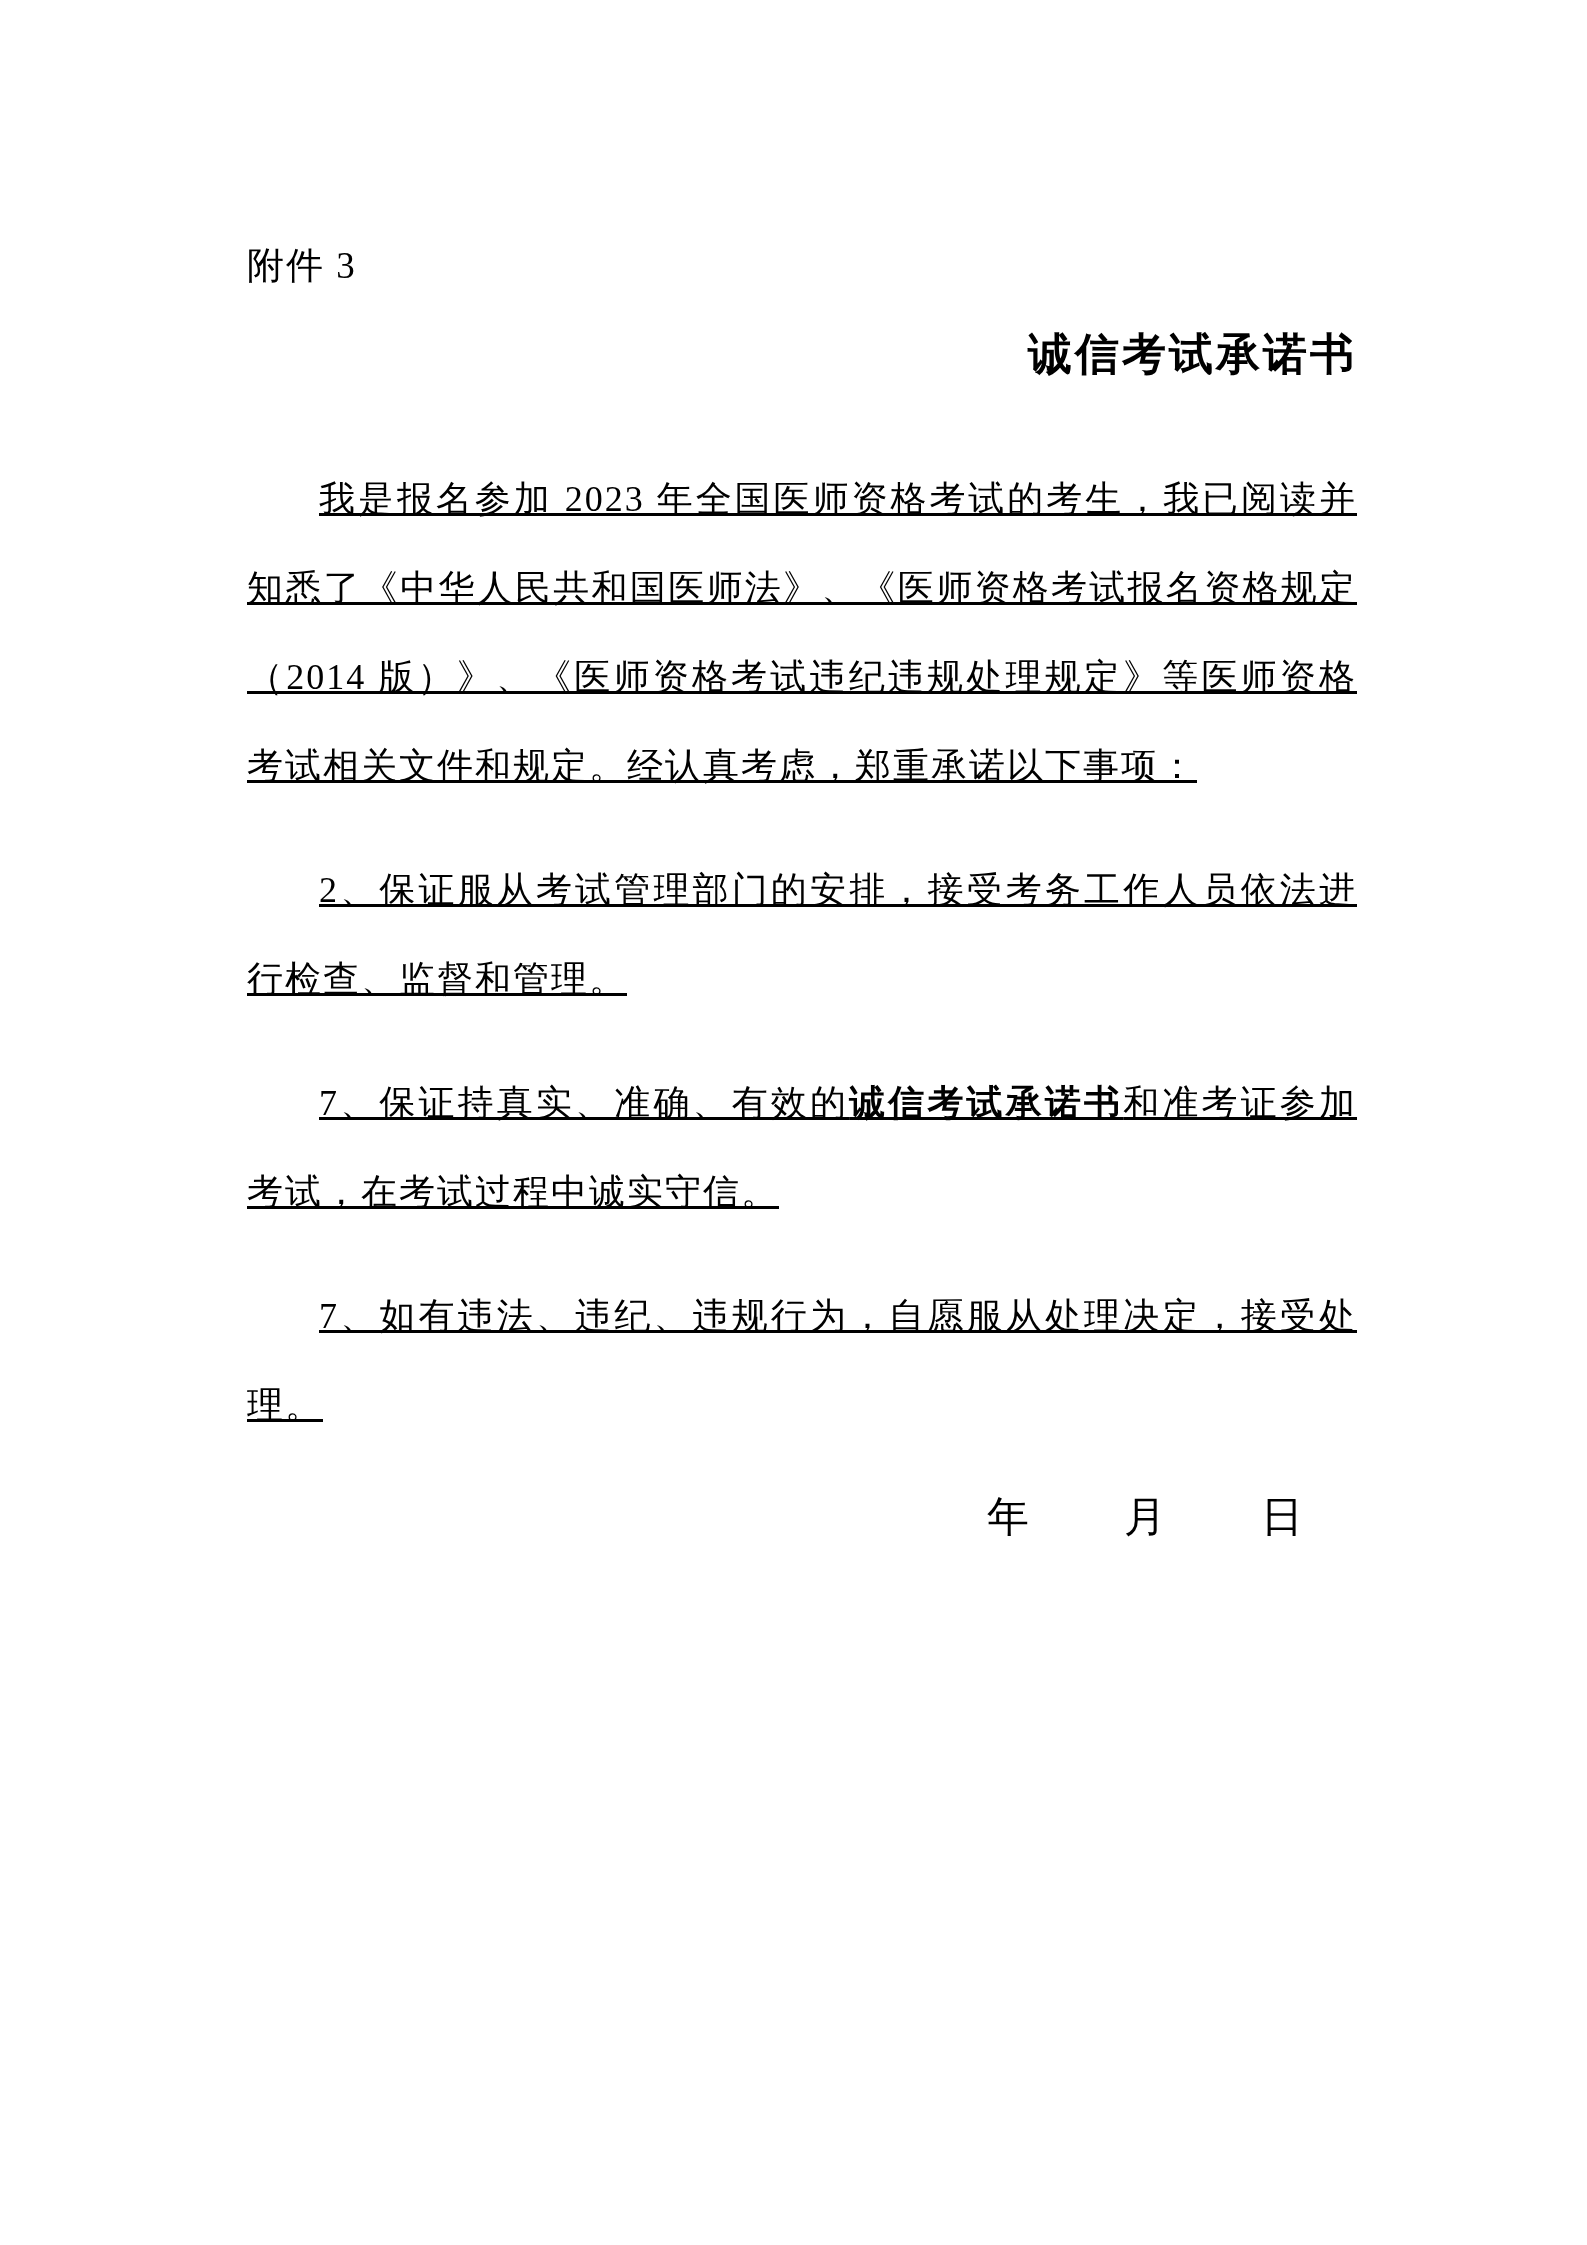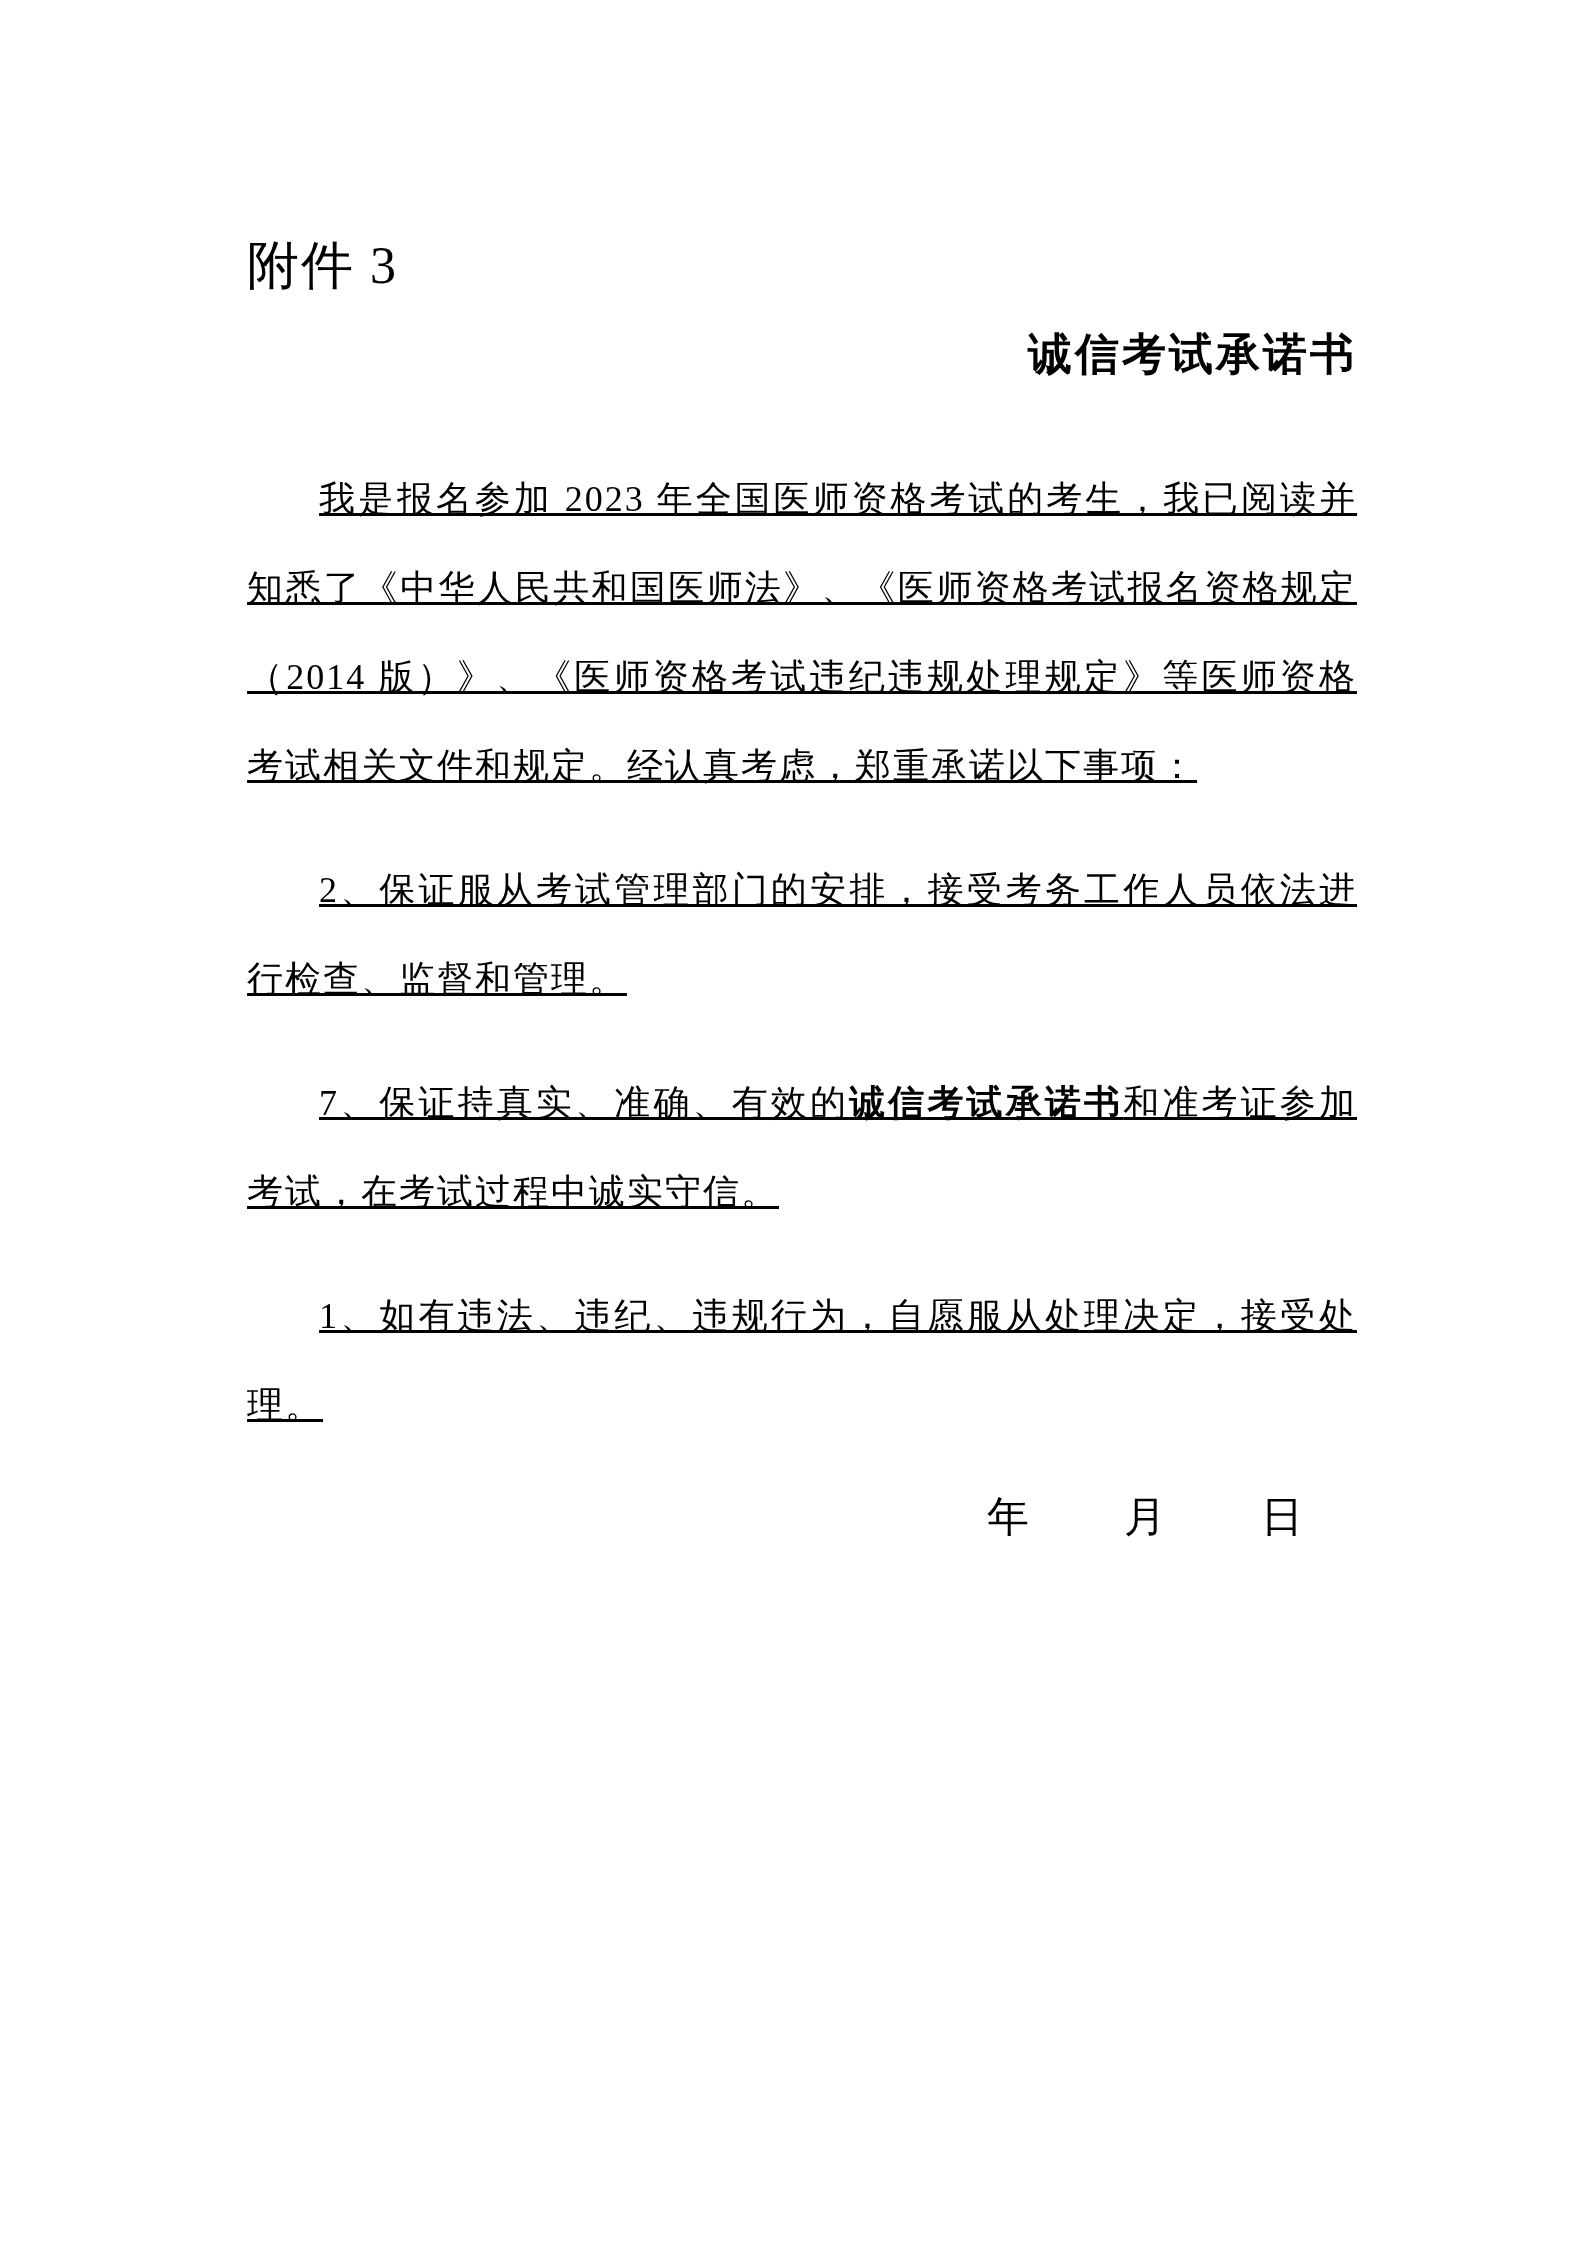"附件 3" .attachment-label { font-size: 52px -> 37px }
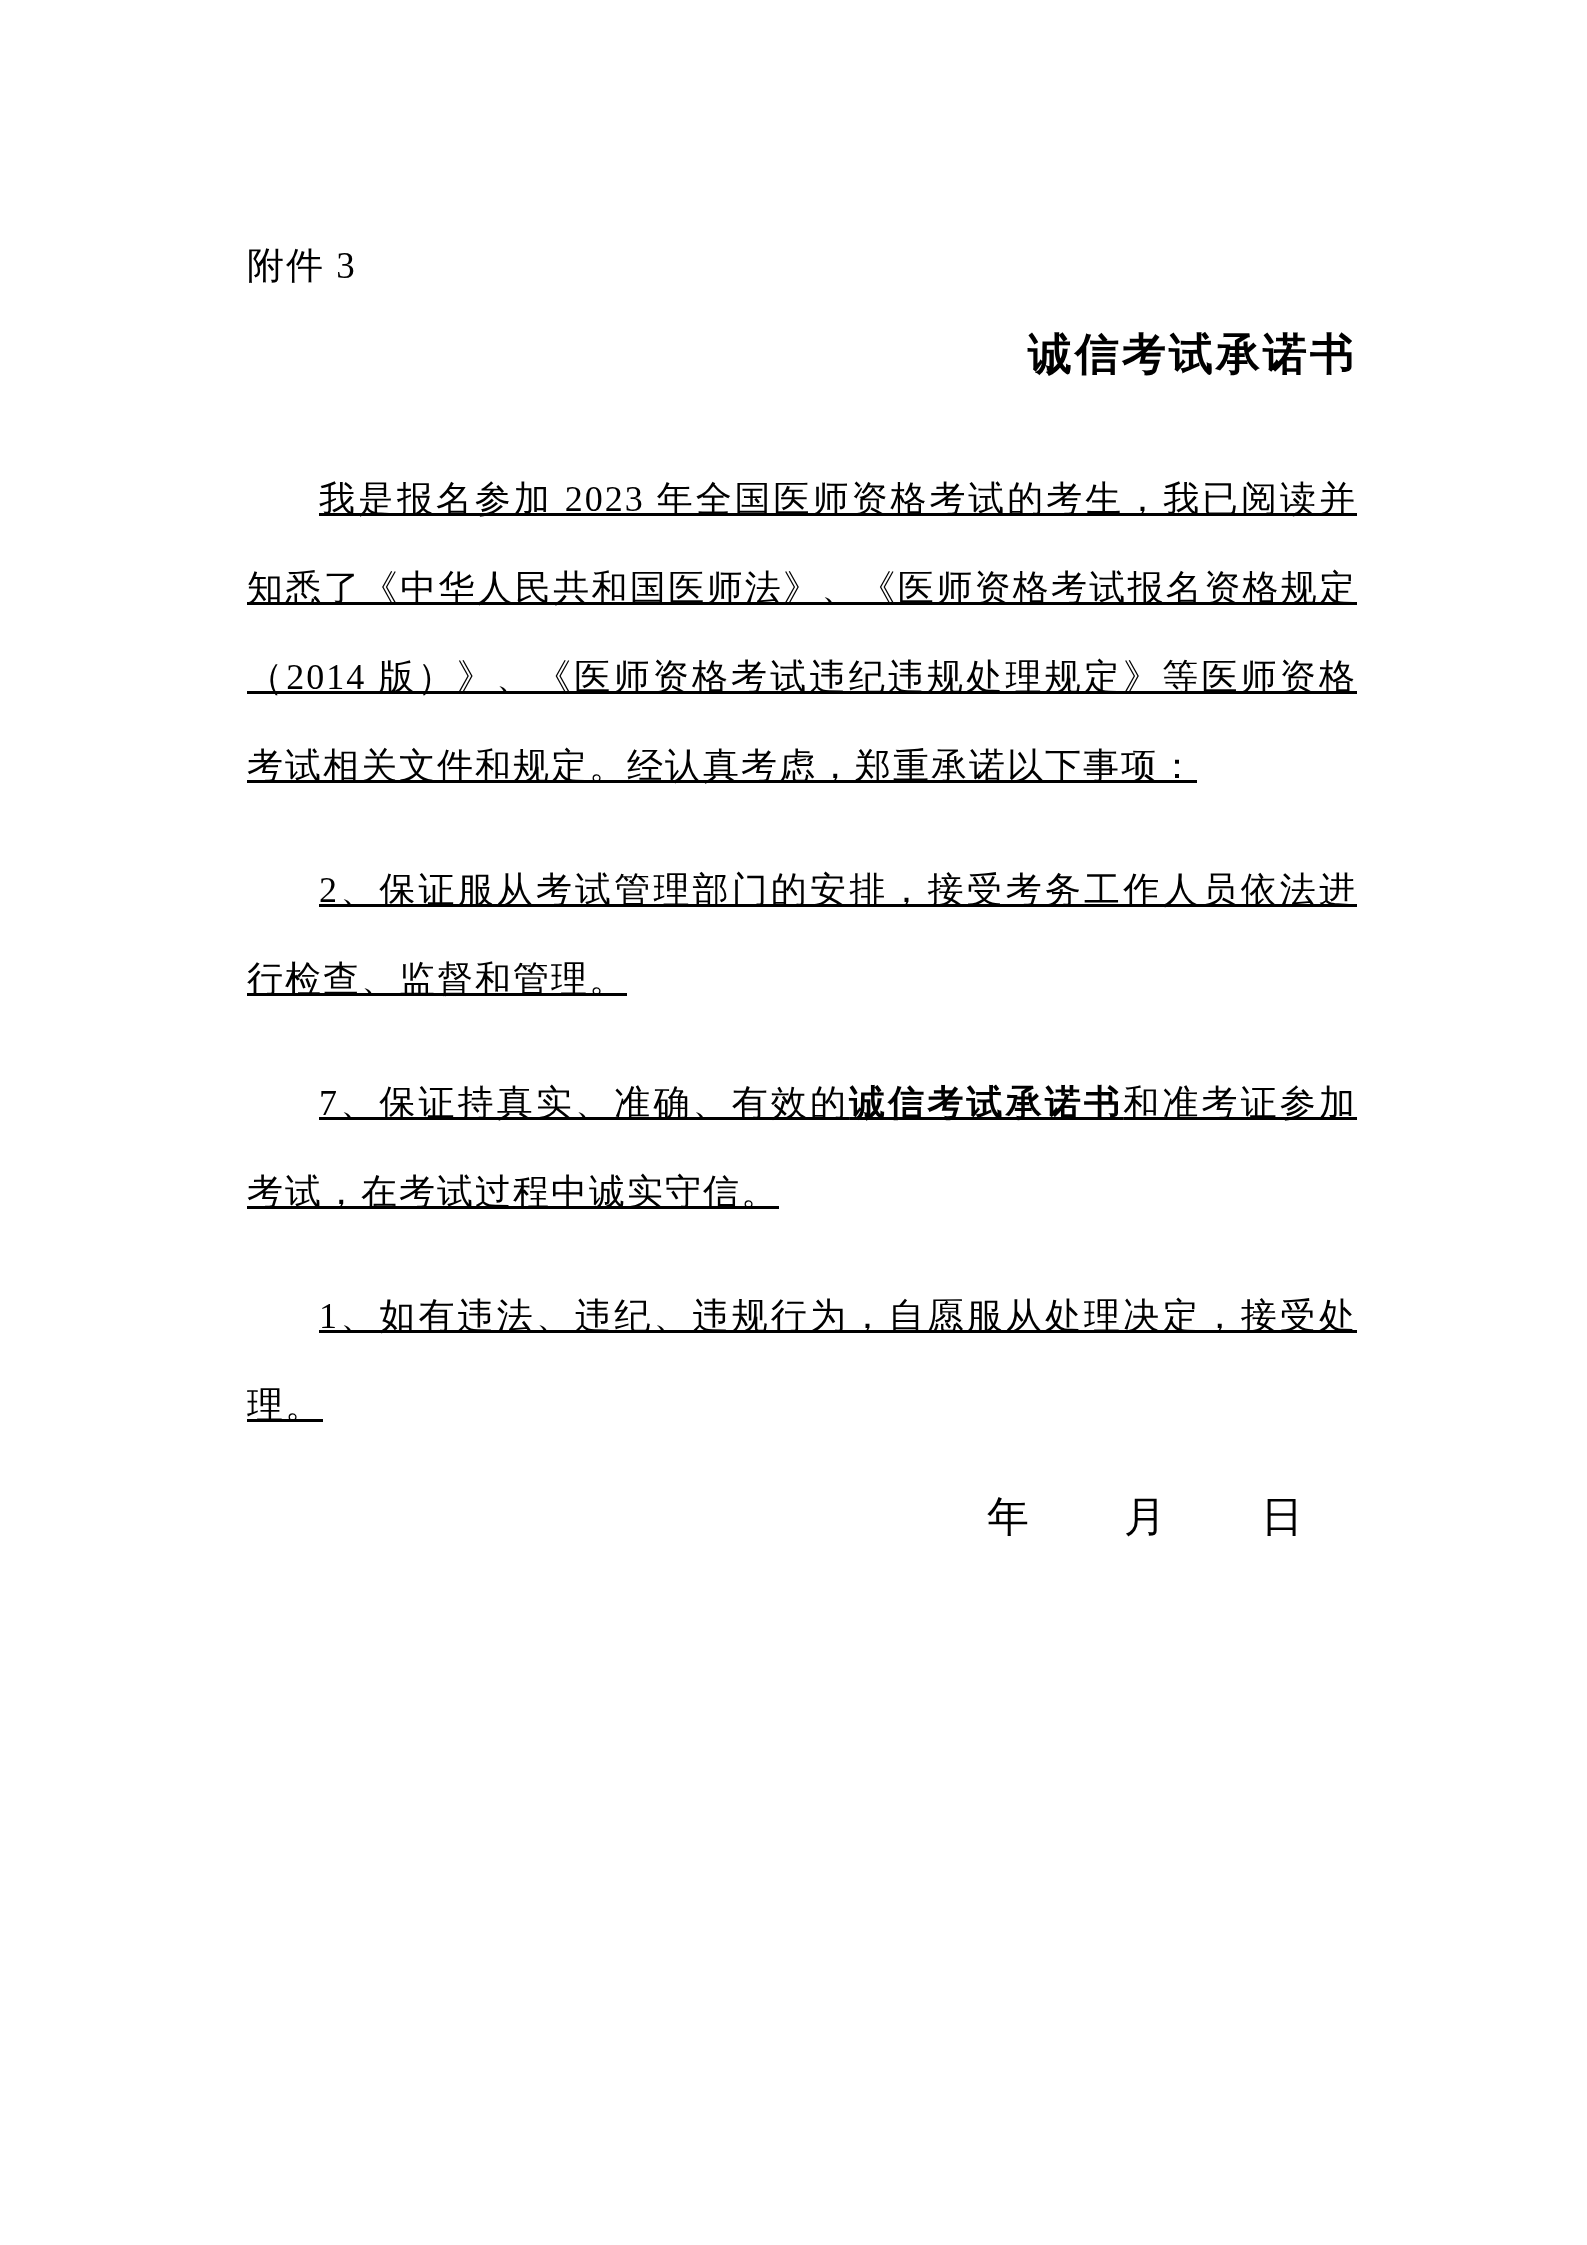"1、如有违法、违纪、违规行为，自愿服从处理决定，接受处理。" p { text: 1 -> 7 }
